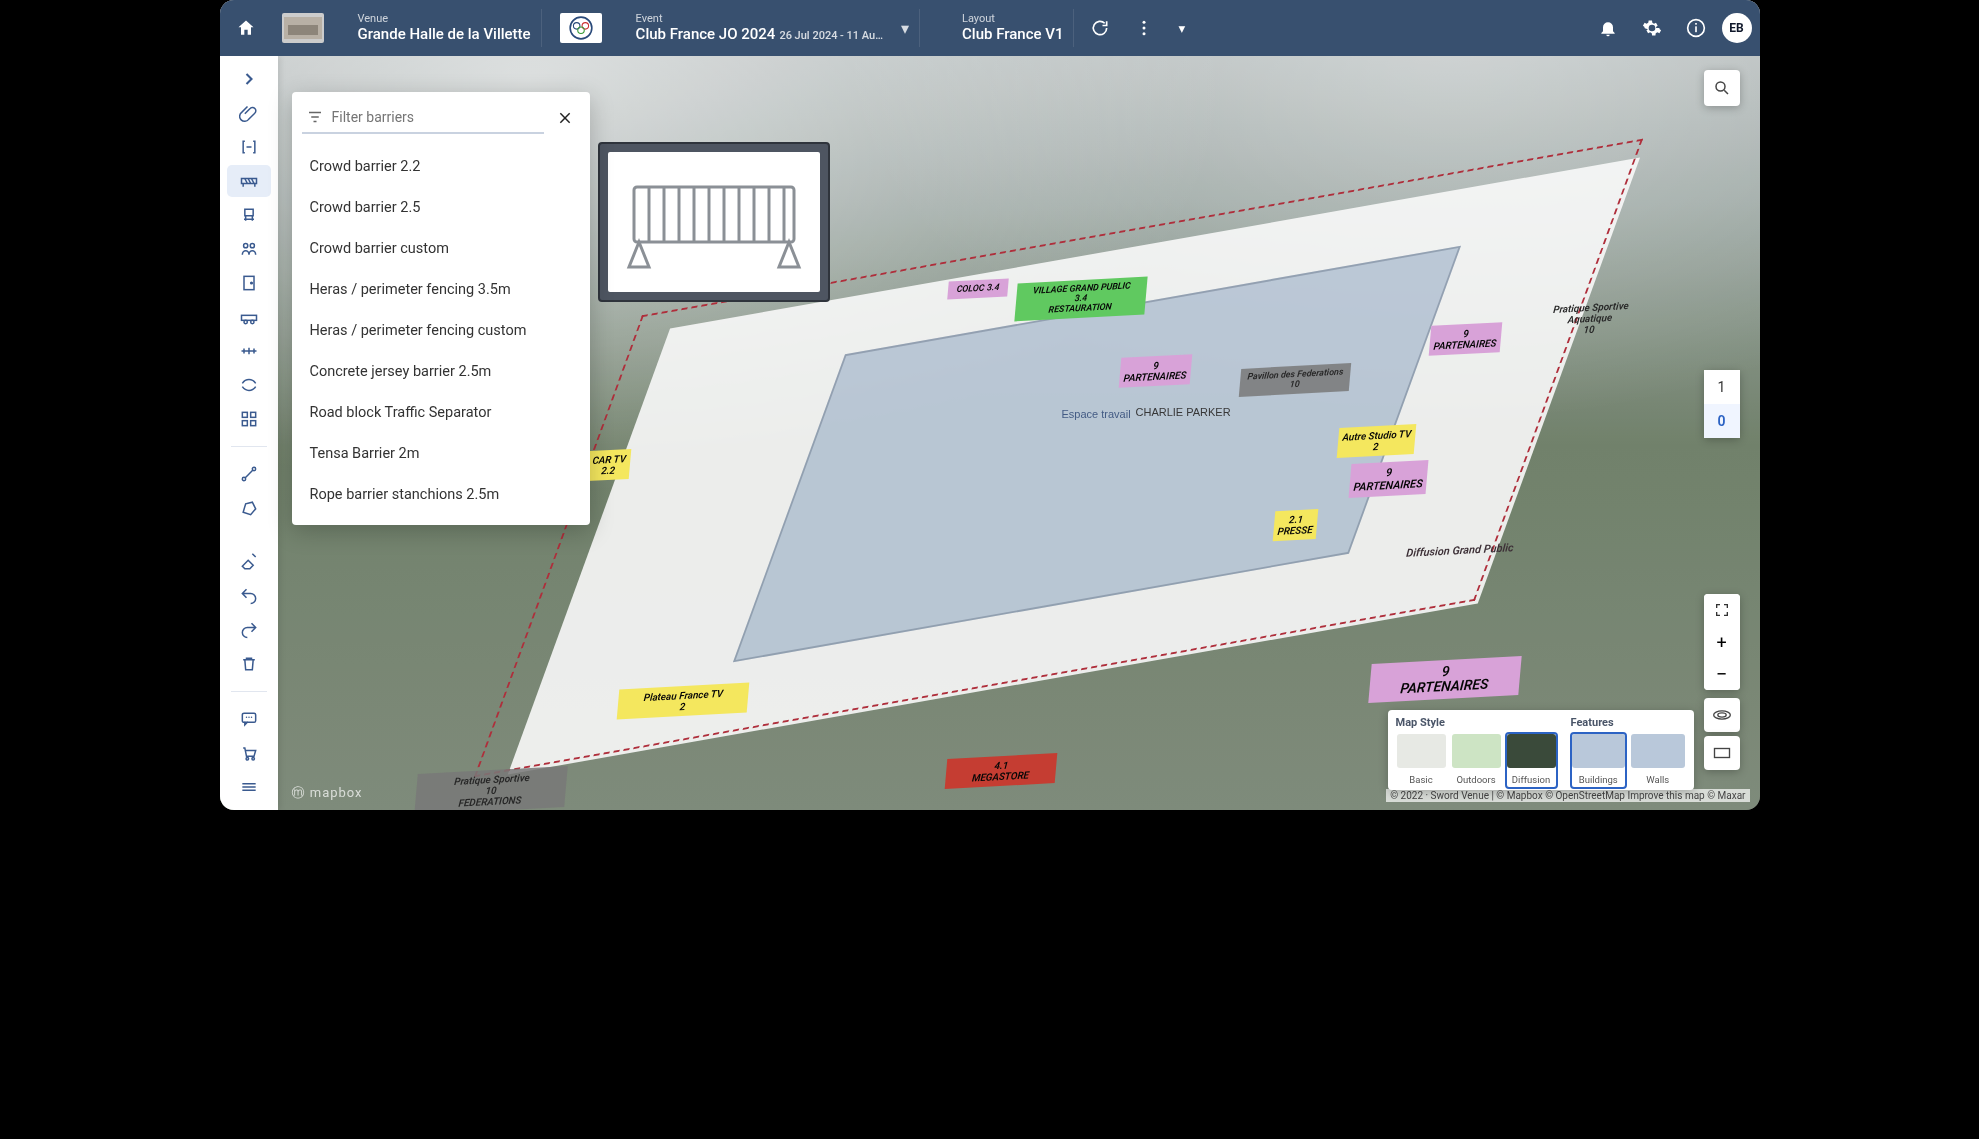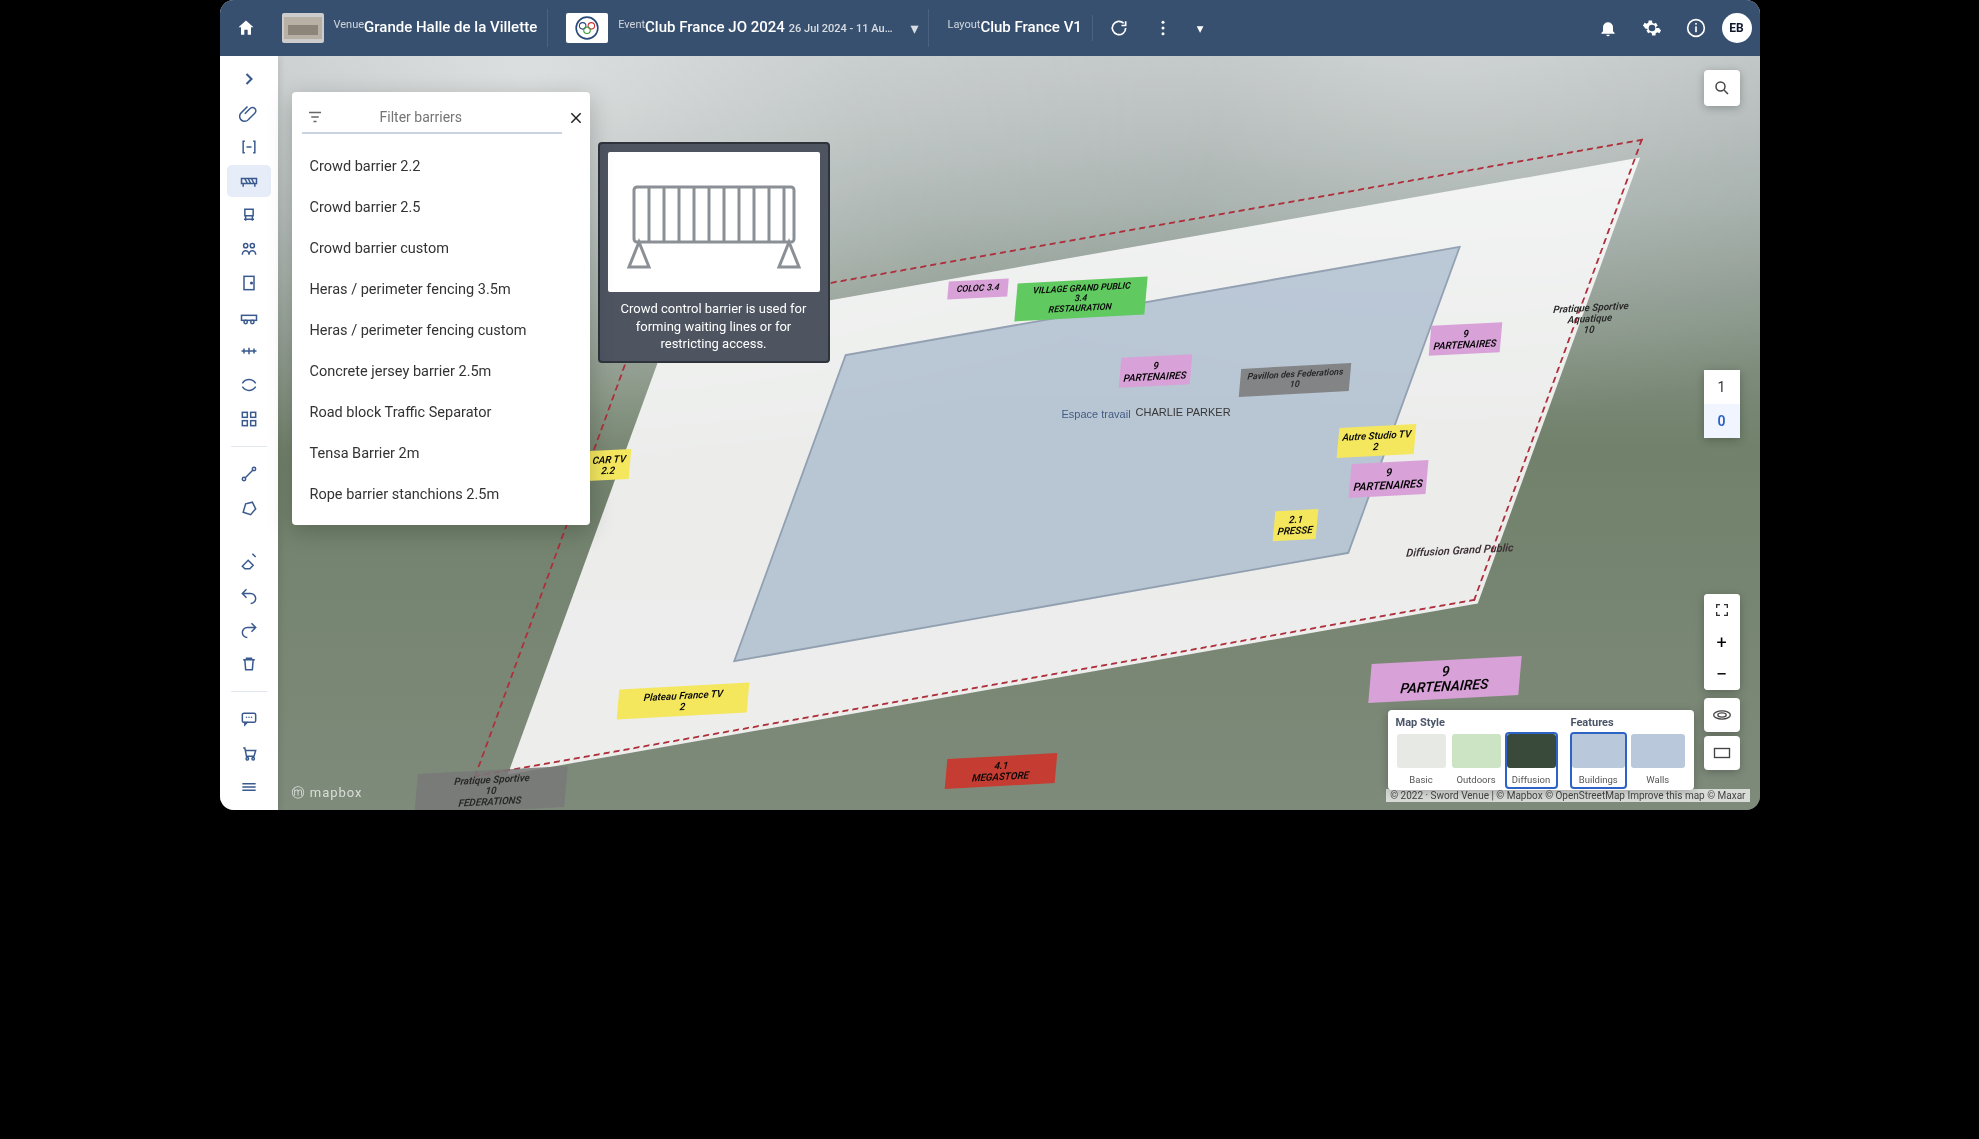"Venue" .top-labels { flex-direction: row -> column; margin-left: none -> 24px }
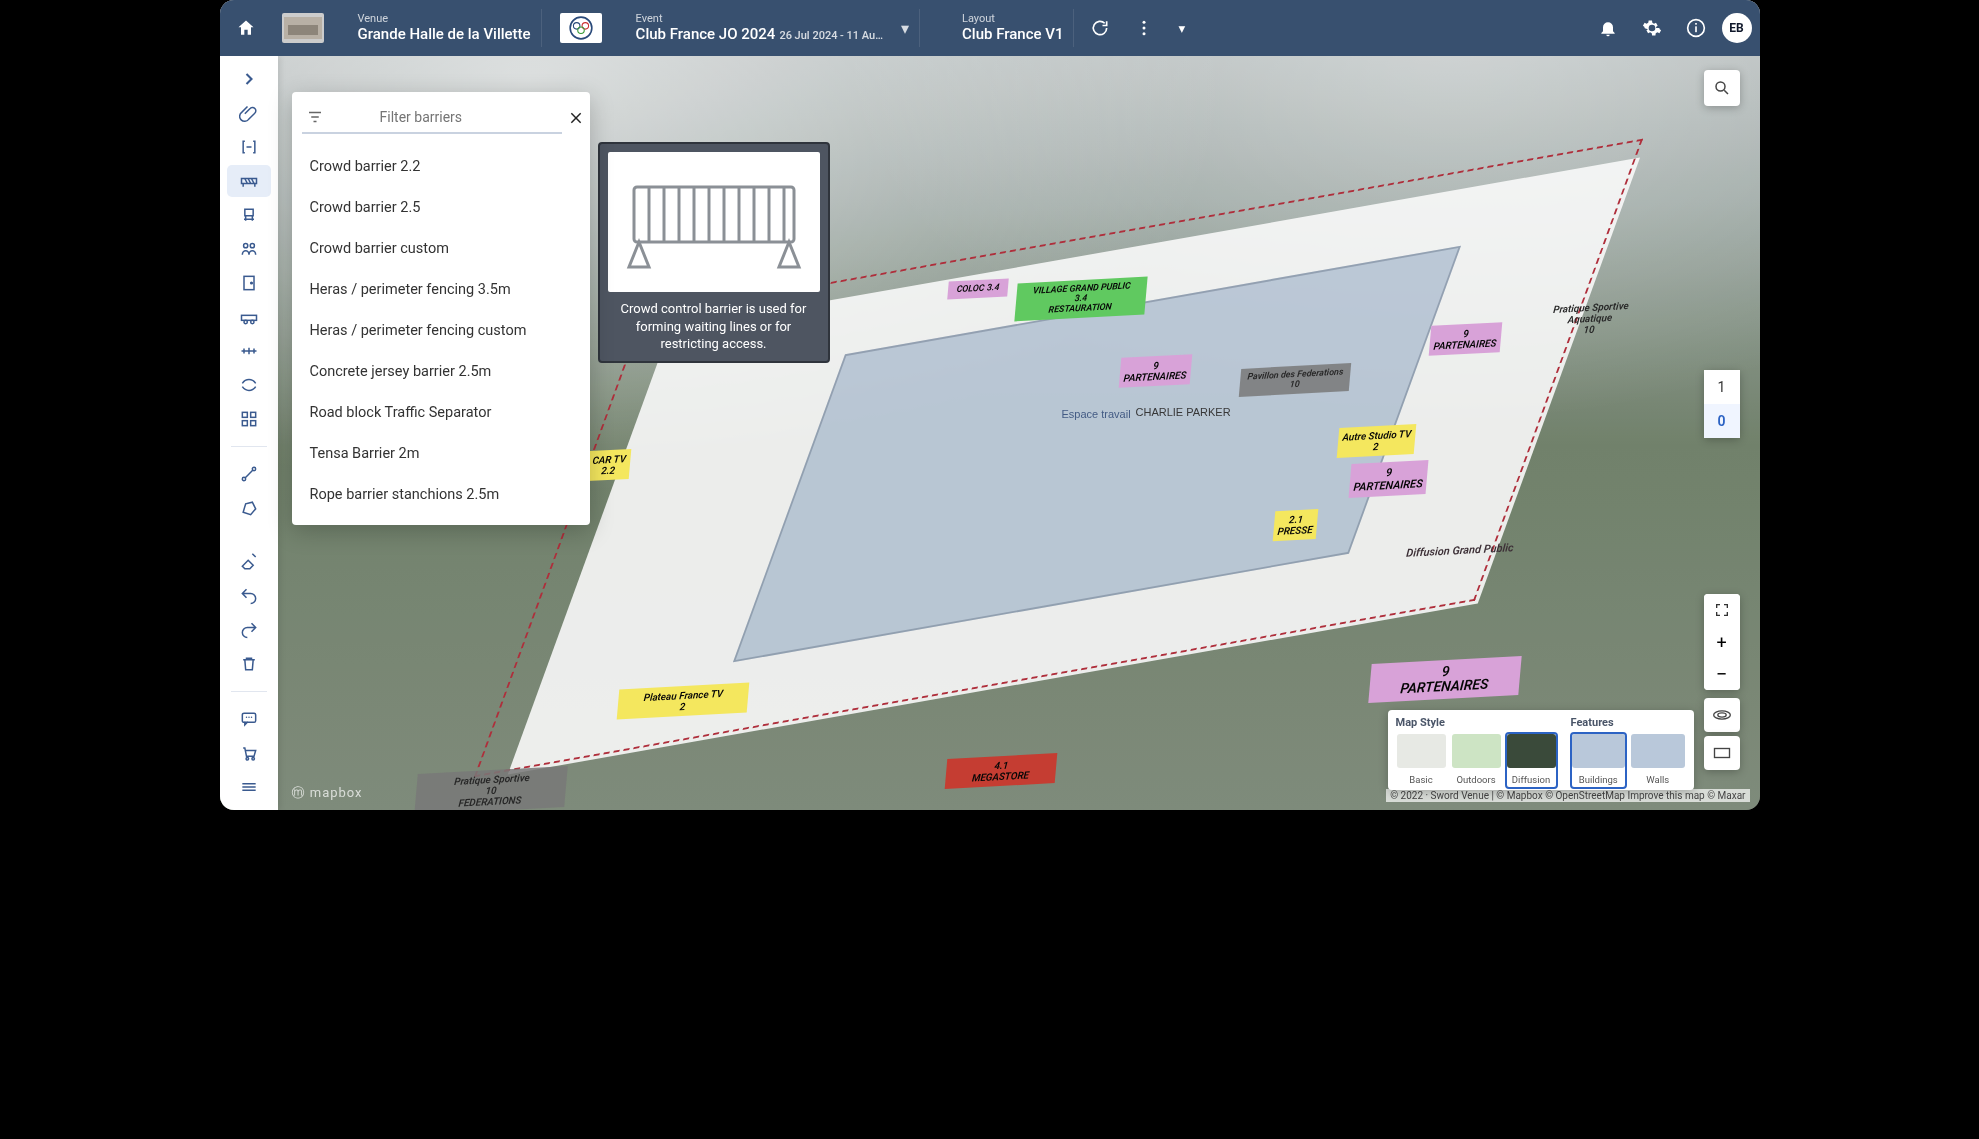"Filter barriers" .filter-input input { margin-left: 48px -> none }
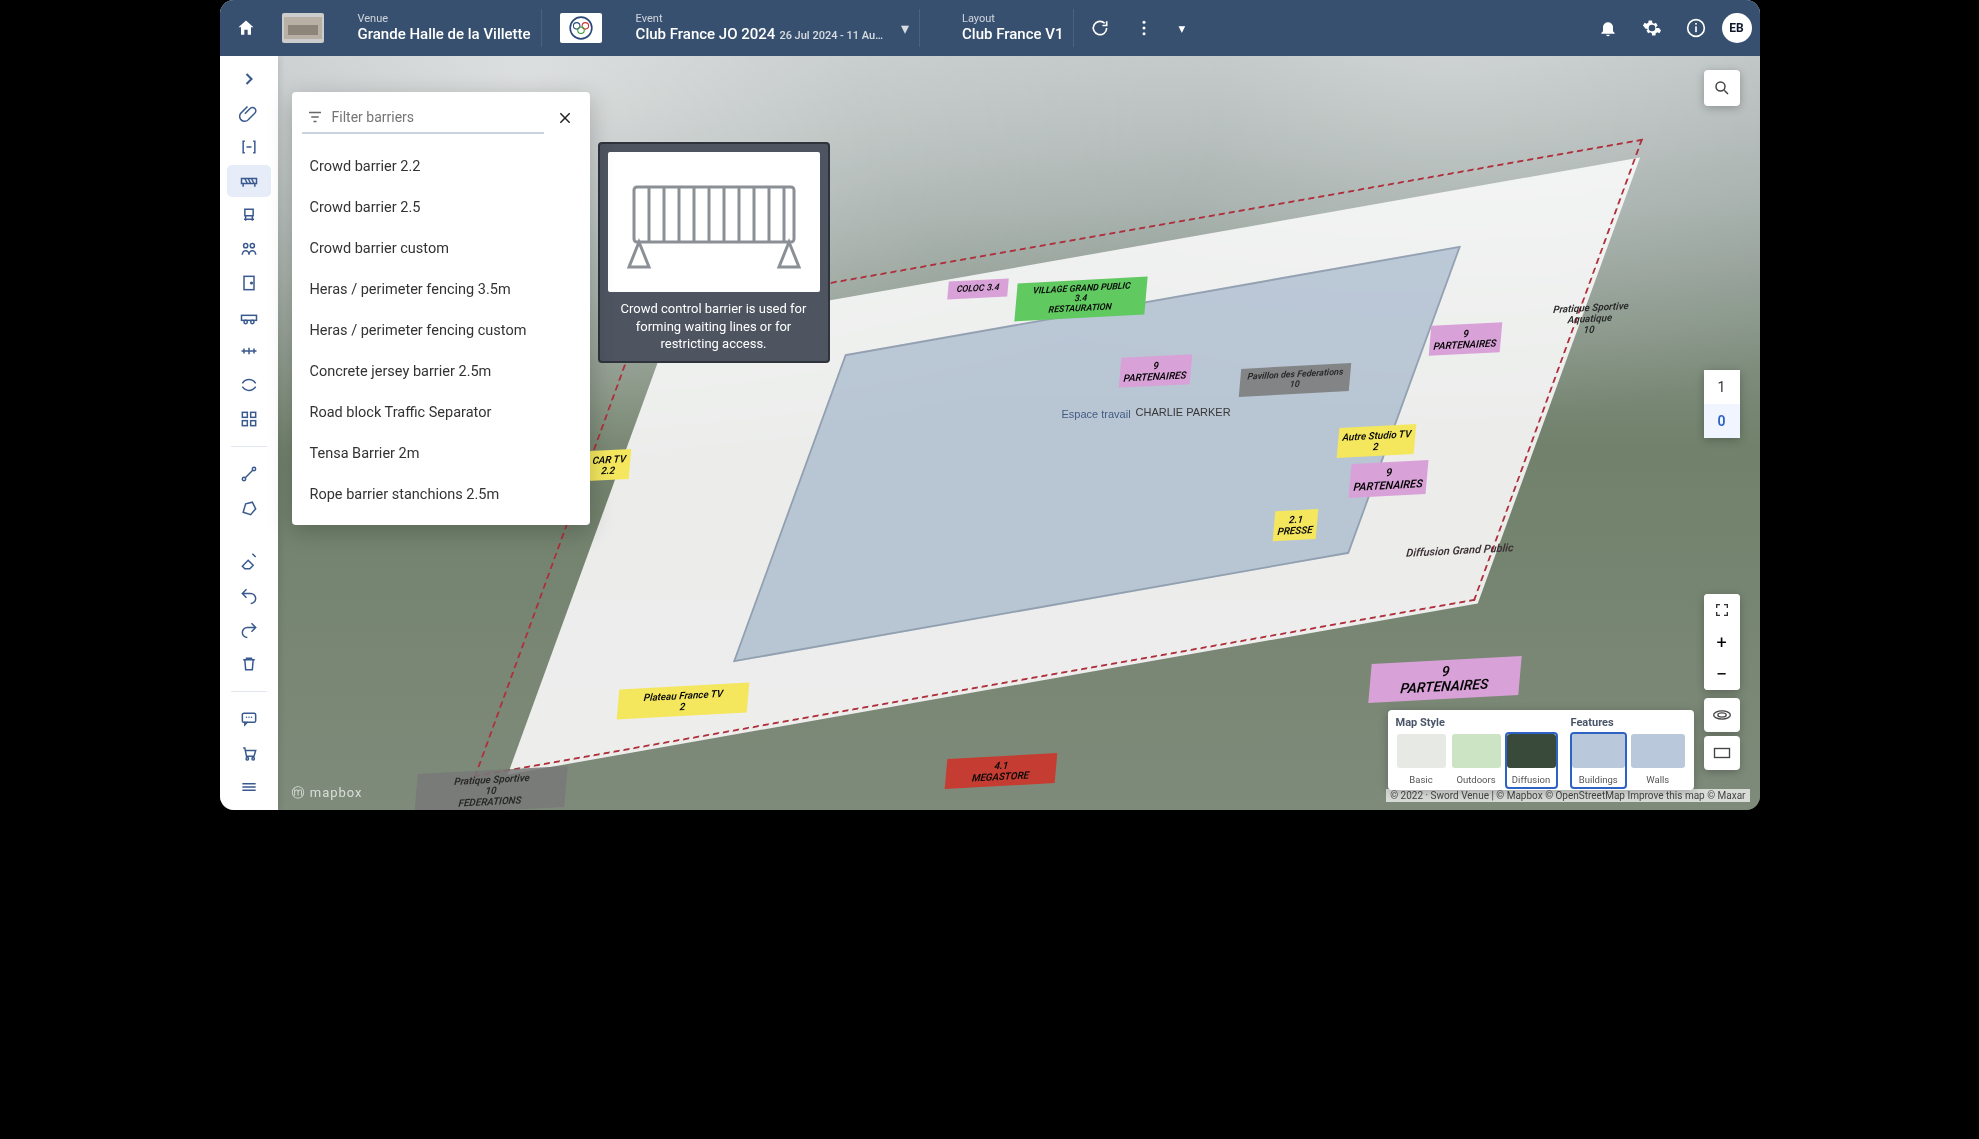"Crowd control barrier is used" div.desc { html: <div>Crowd control barrier is used for forming waiting lines or for restricting access.</div> -> none }
